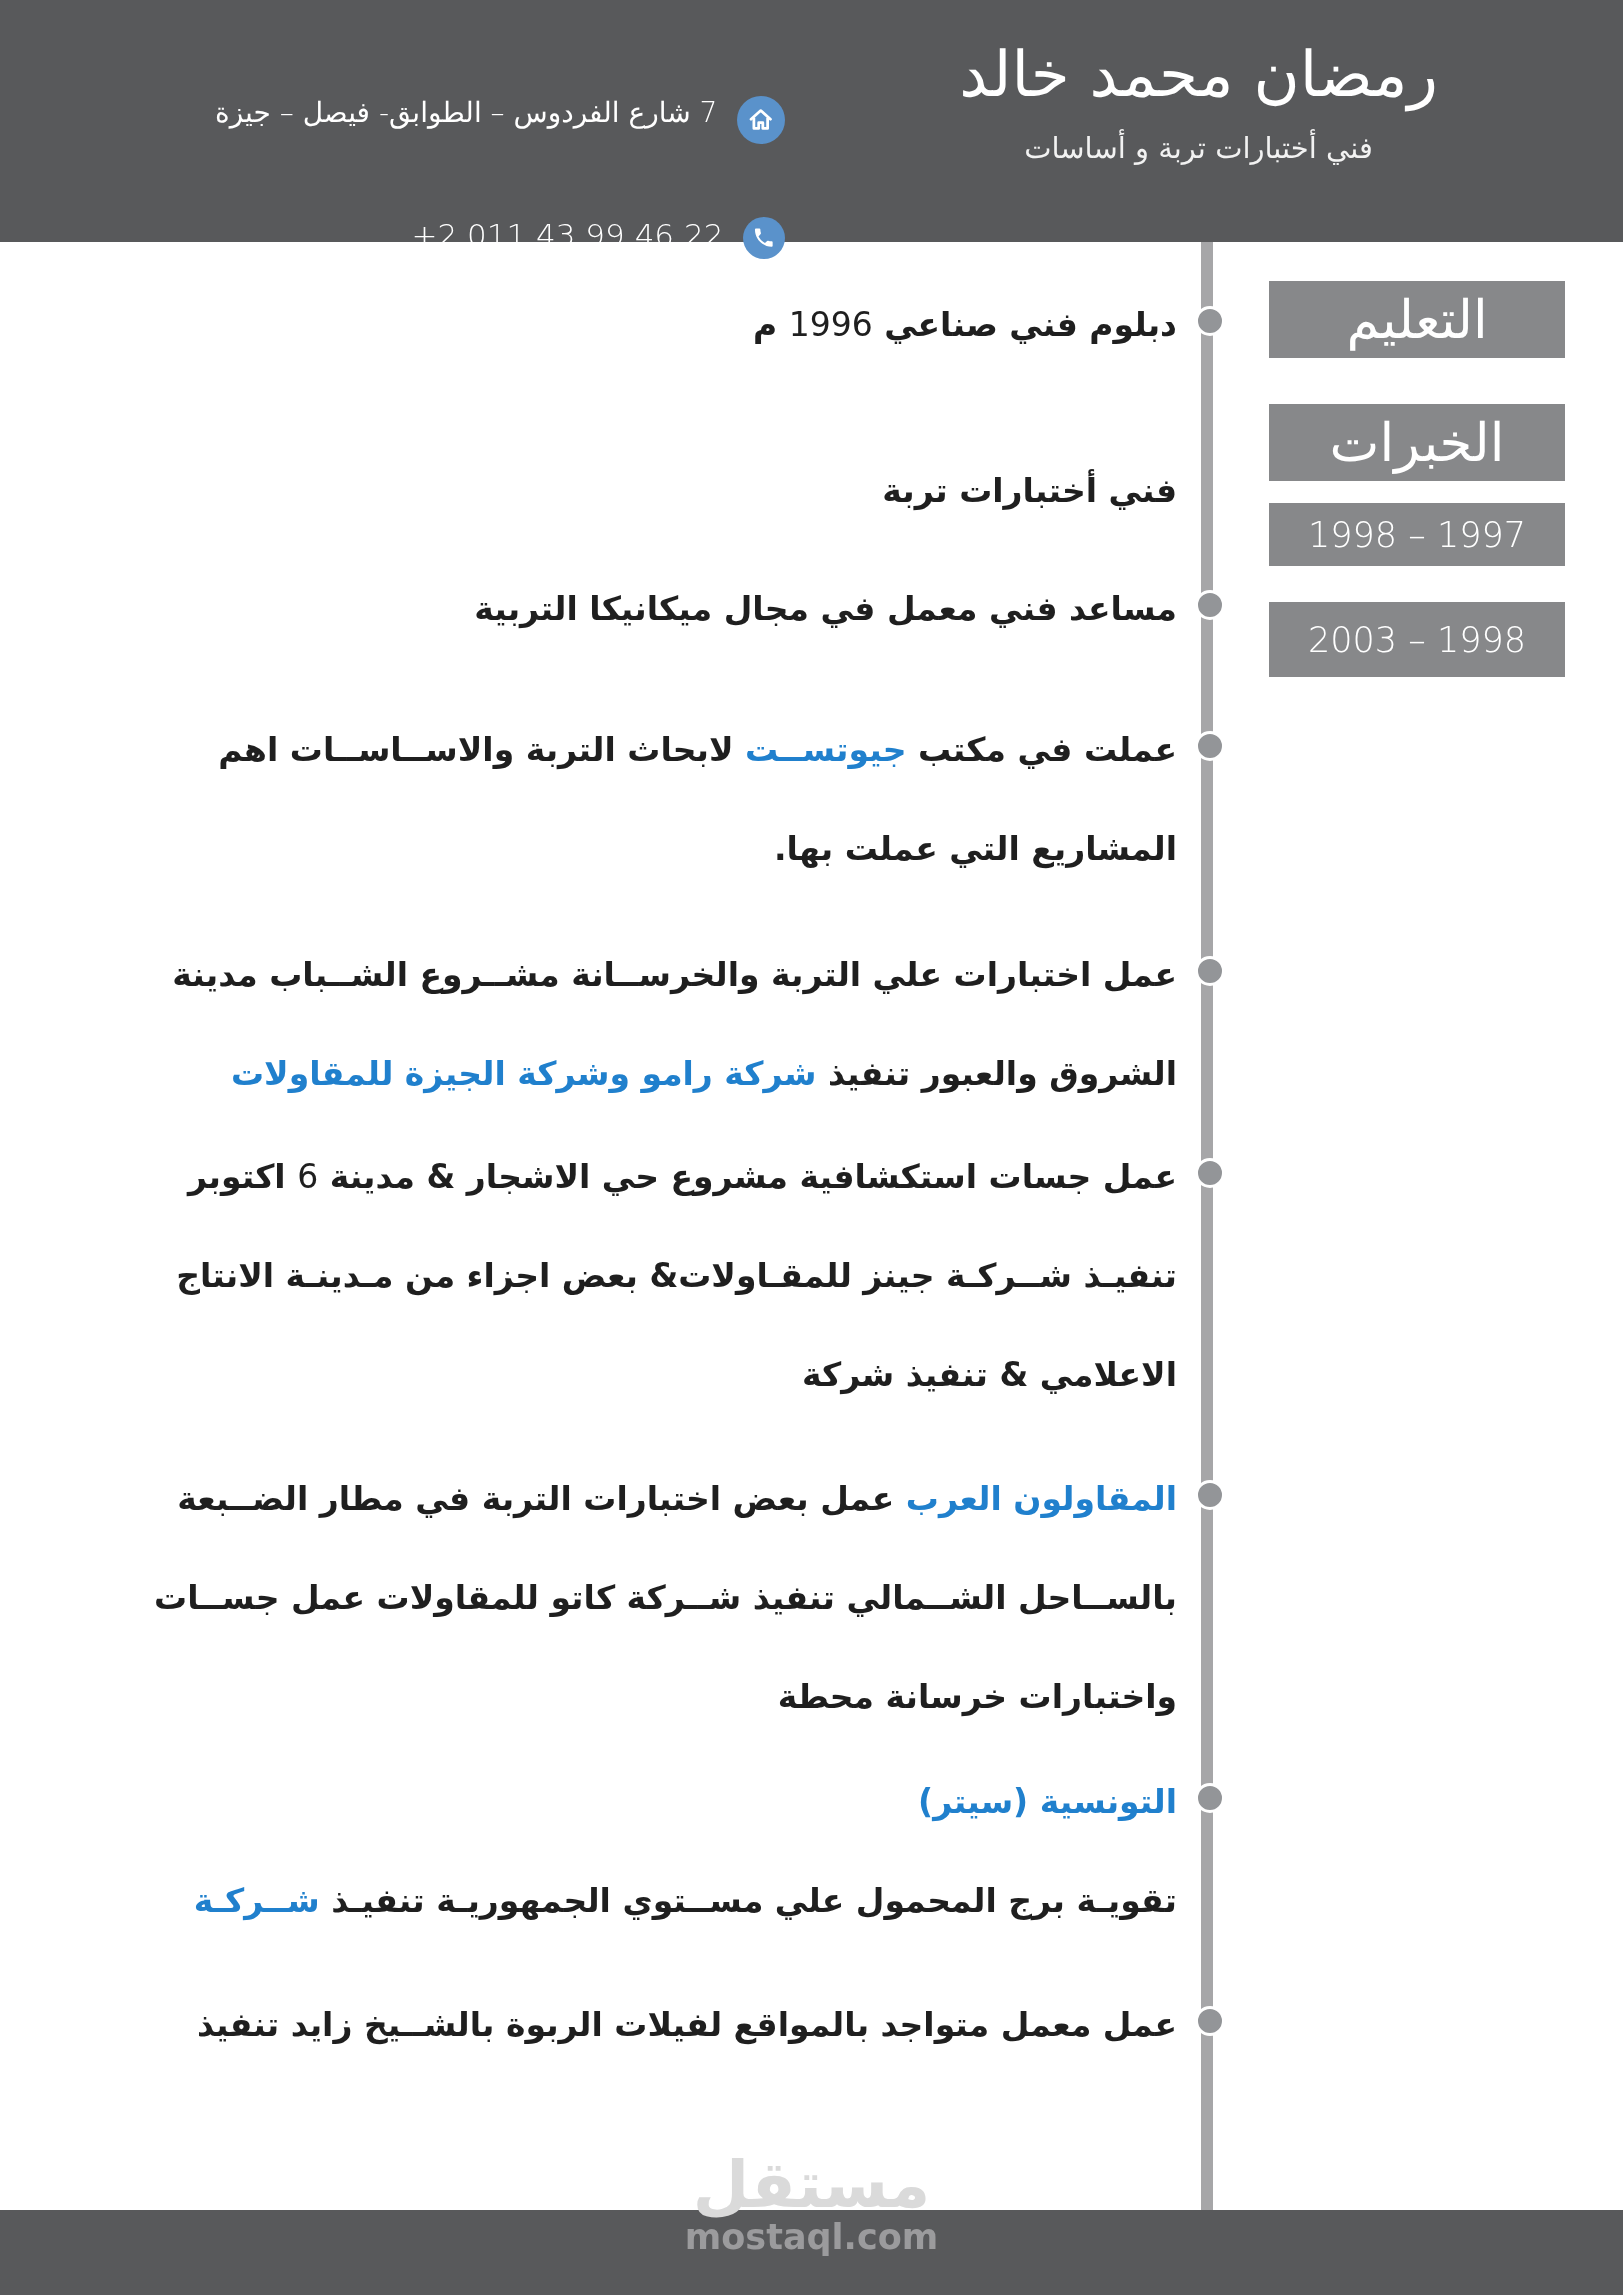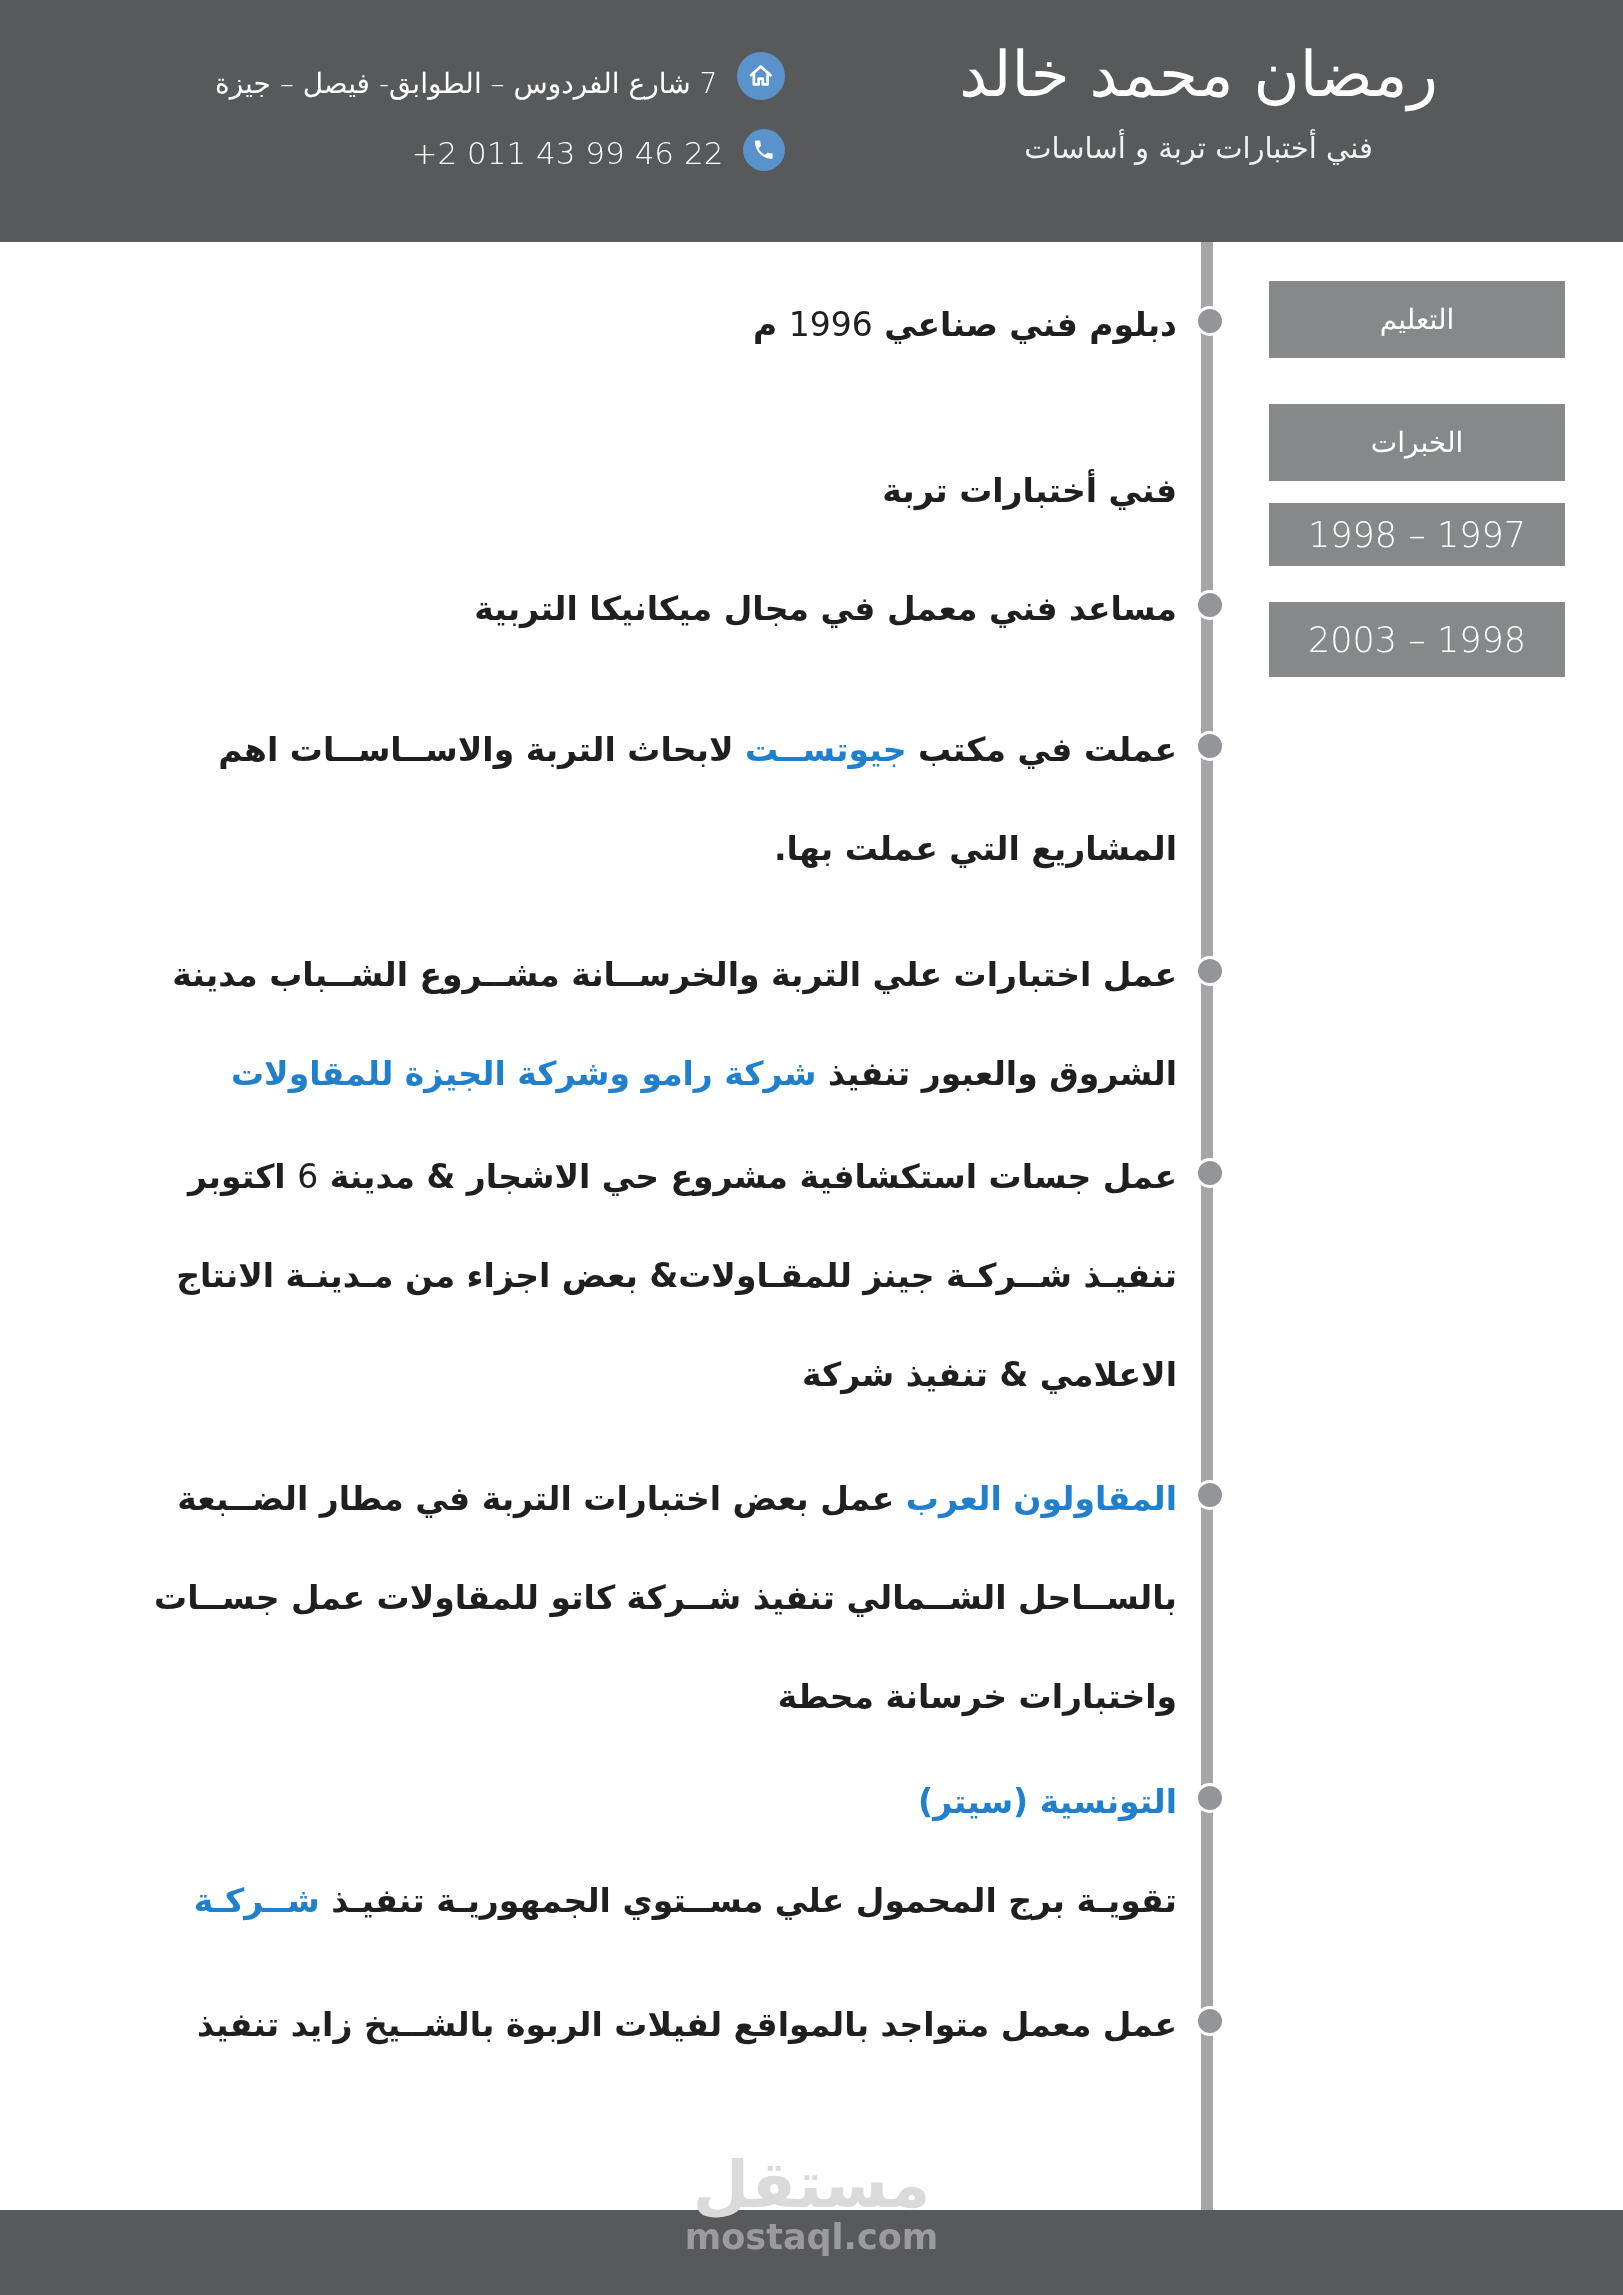"7 شارع الفردوس – الطوابق-" .crow { align-items: flex-end -> flex-start; margin-top: none -> 44px }
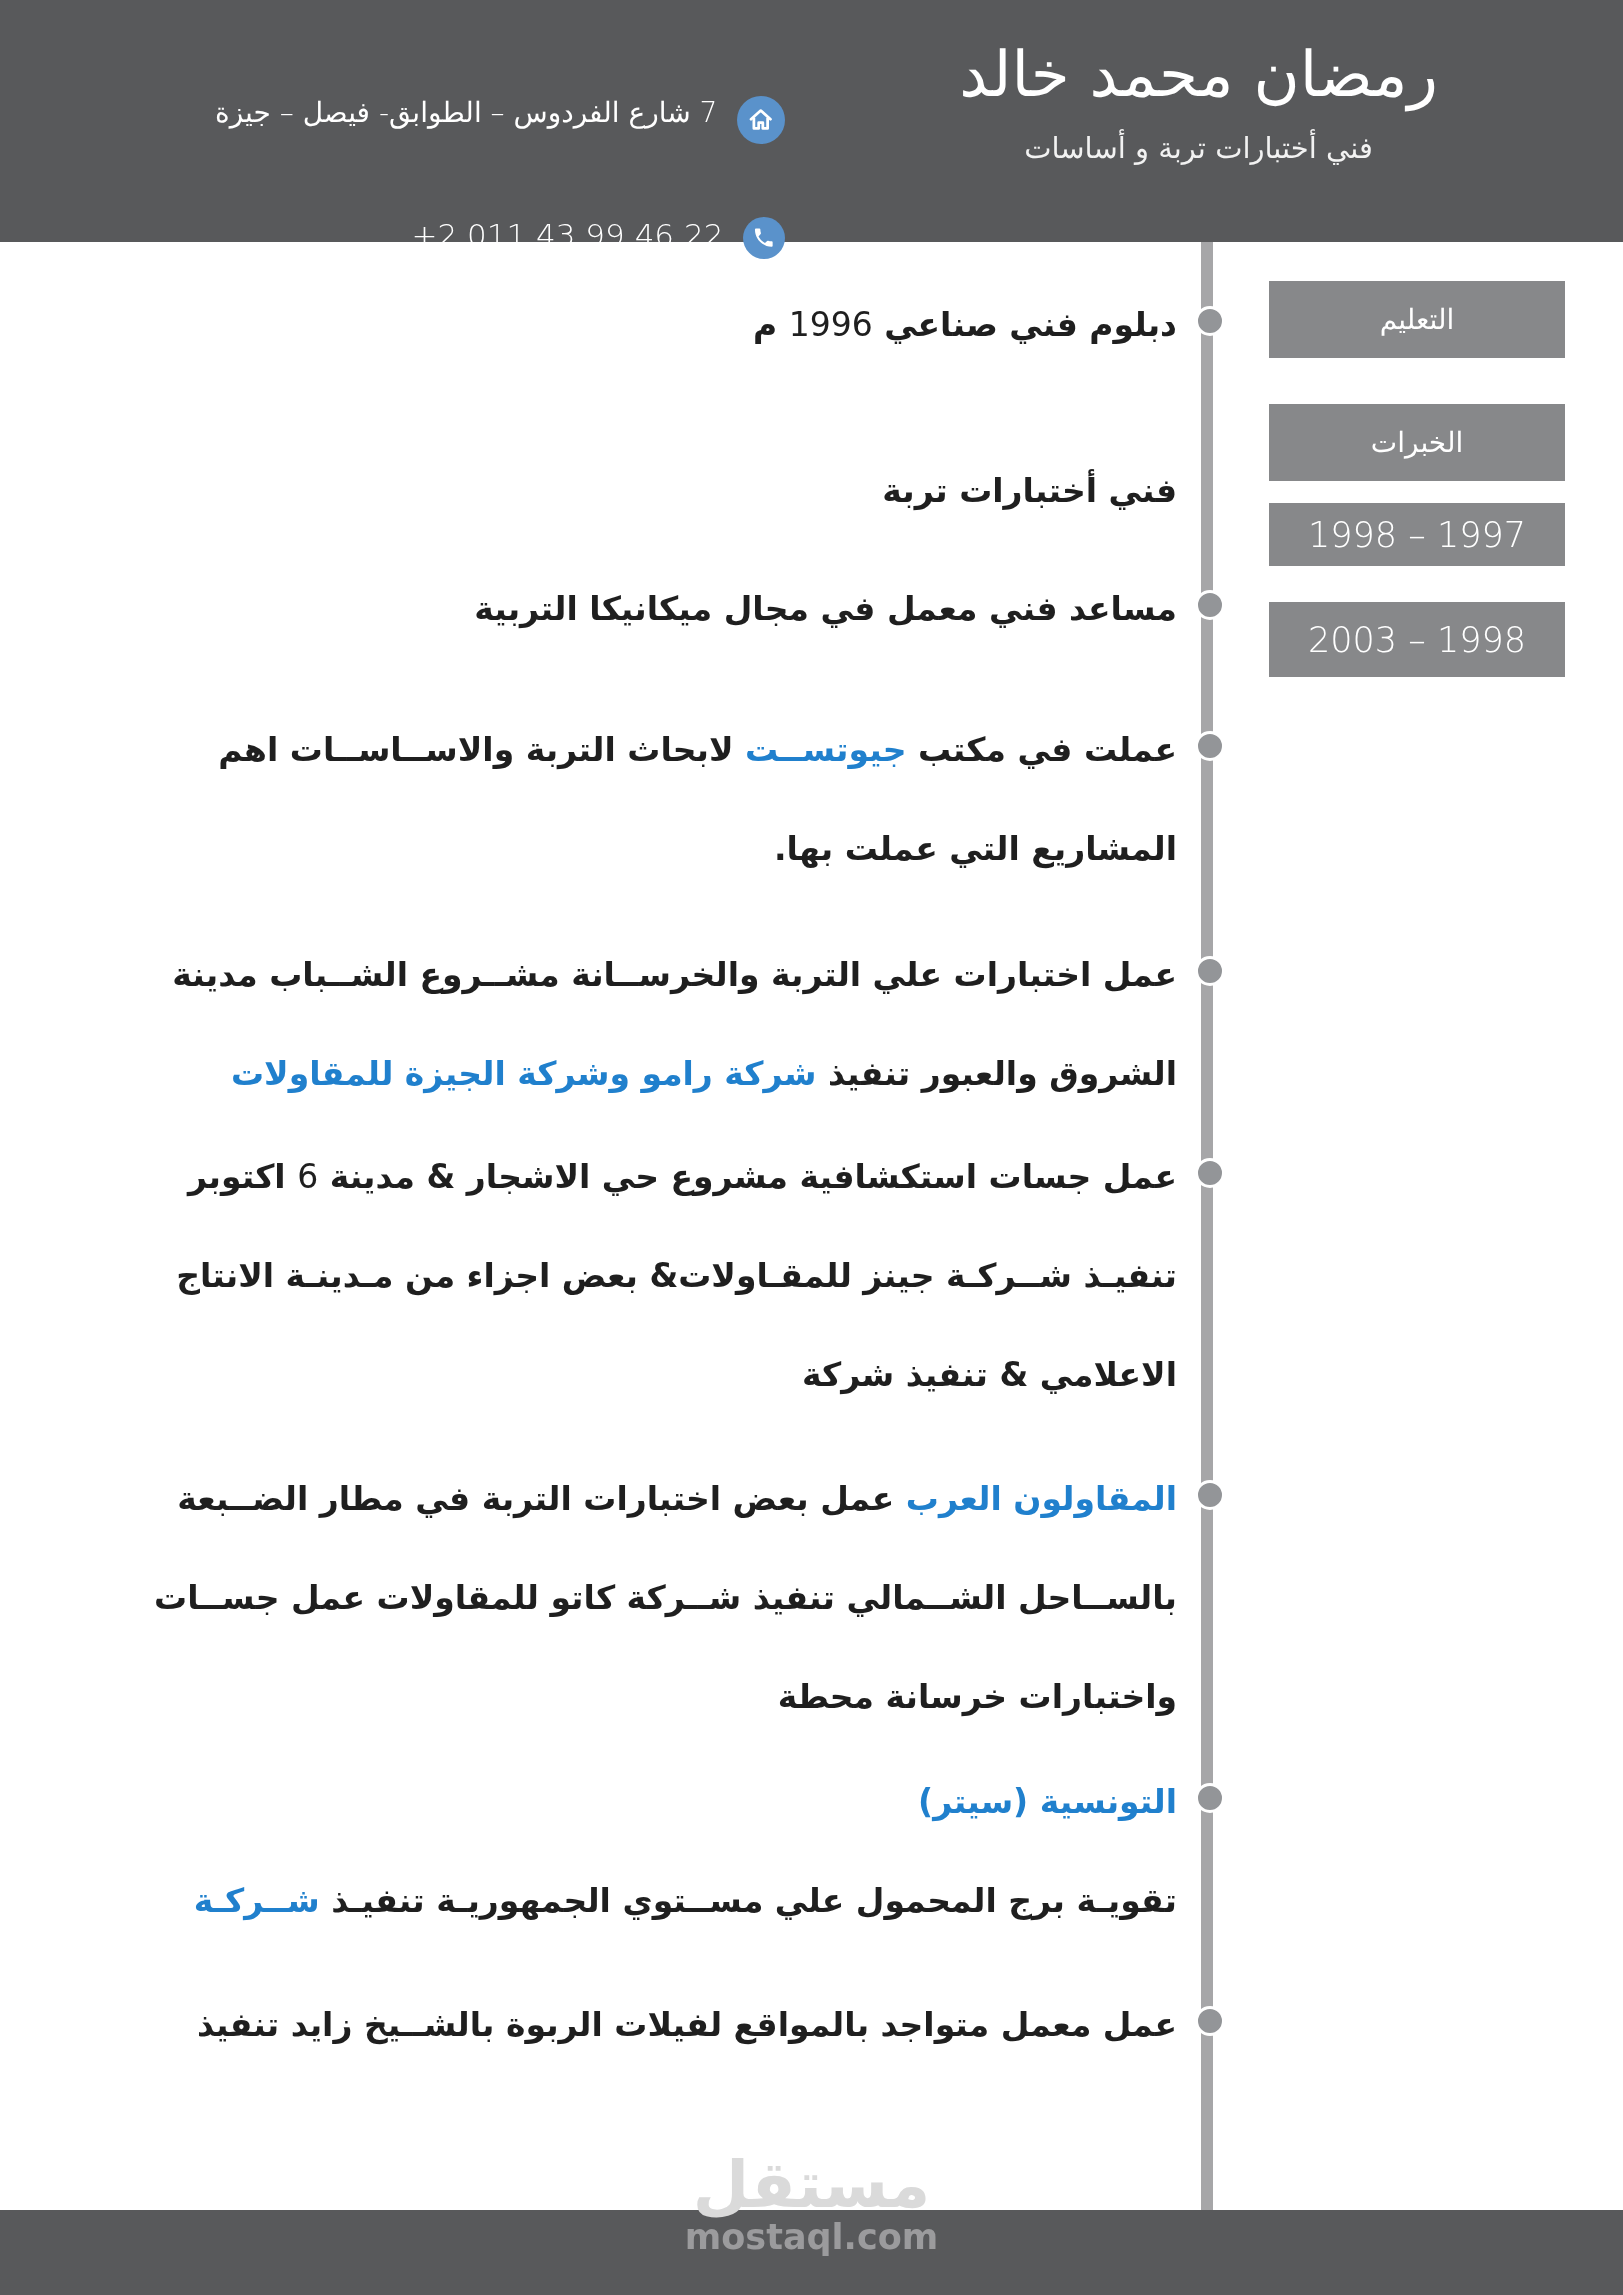"التعليم" .sbox { font-size: 28px -> 53px }
